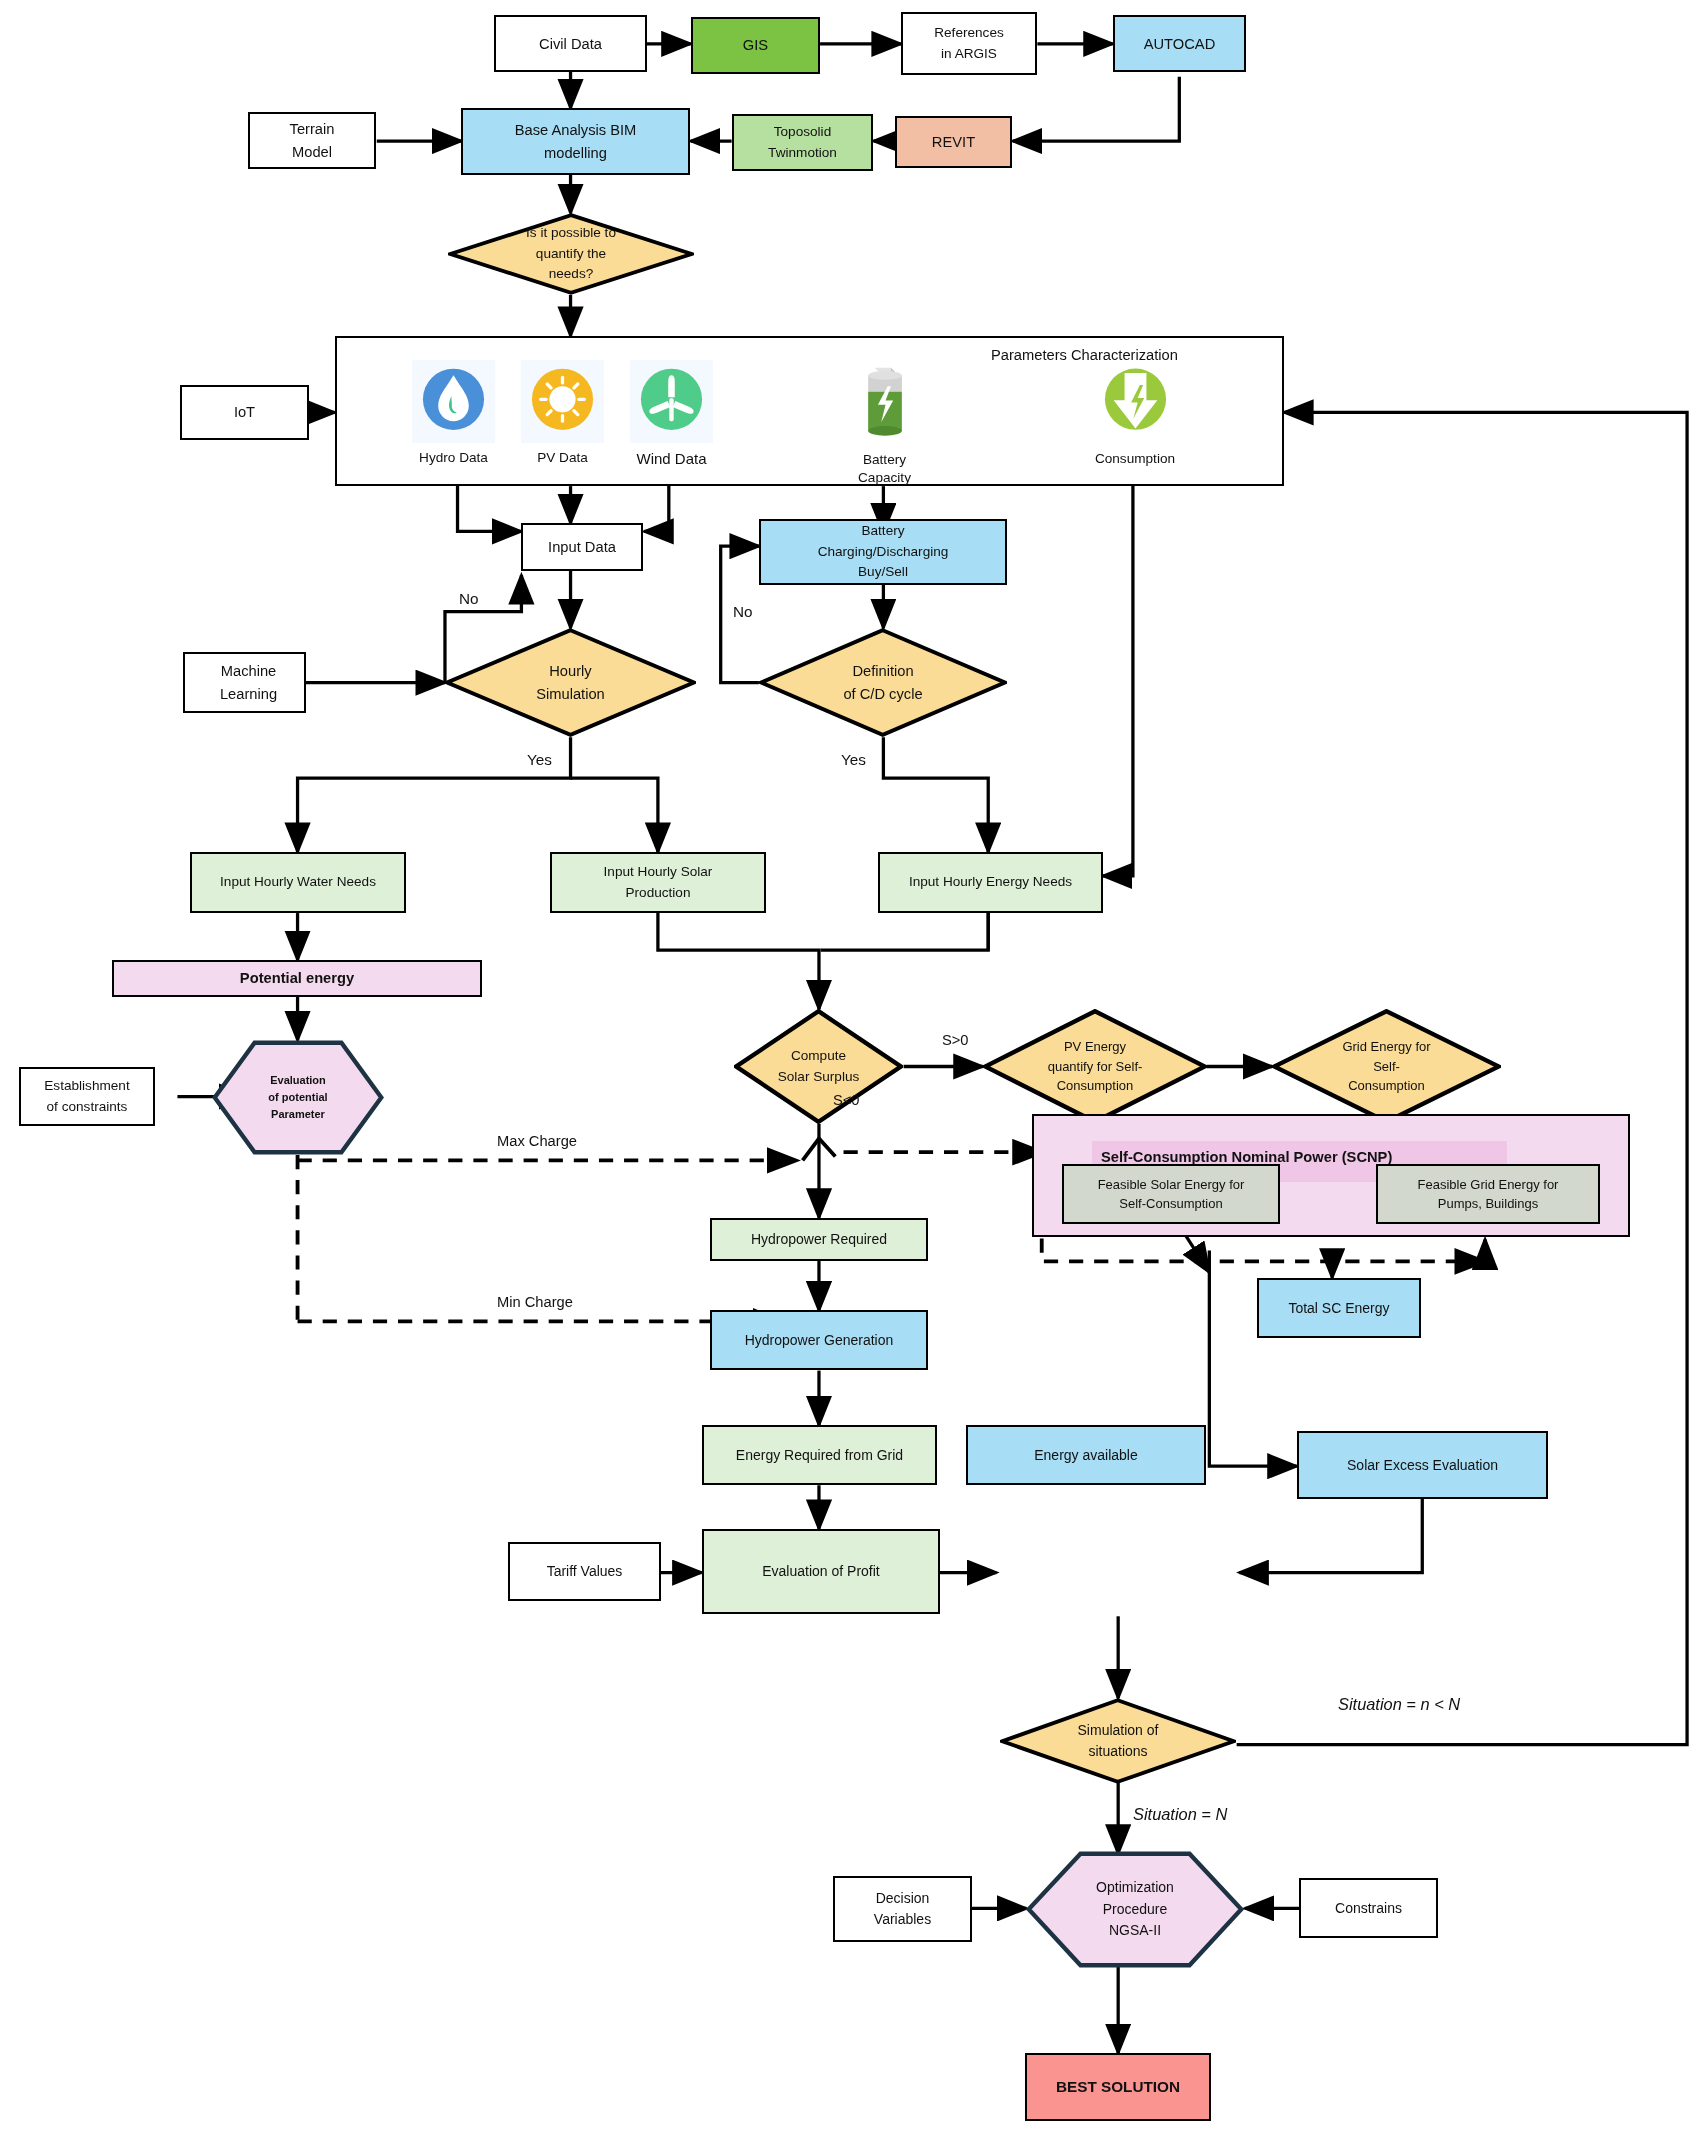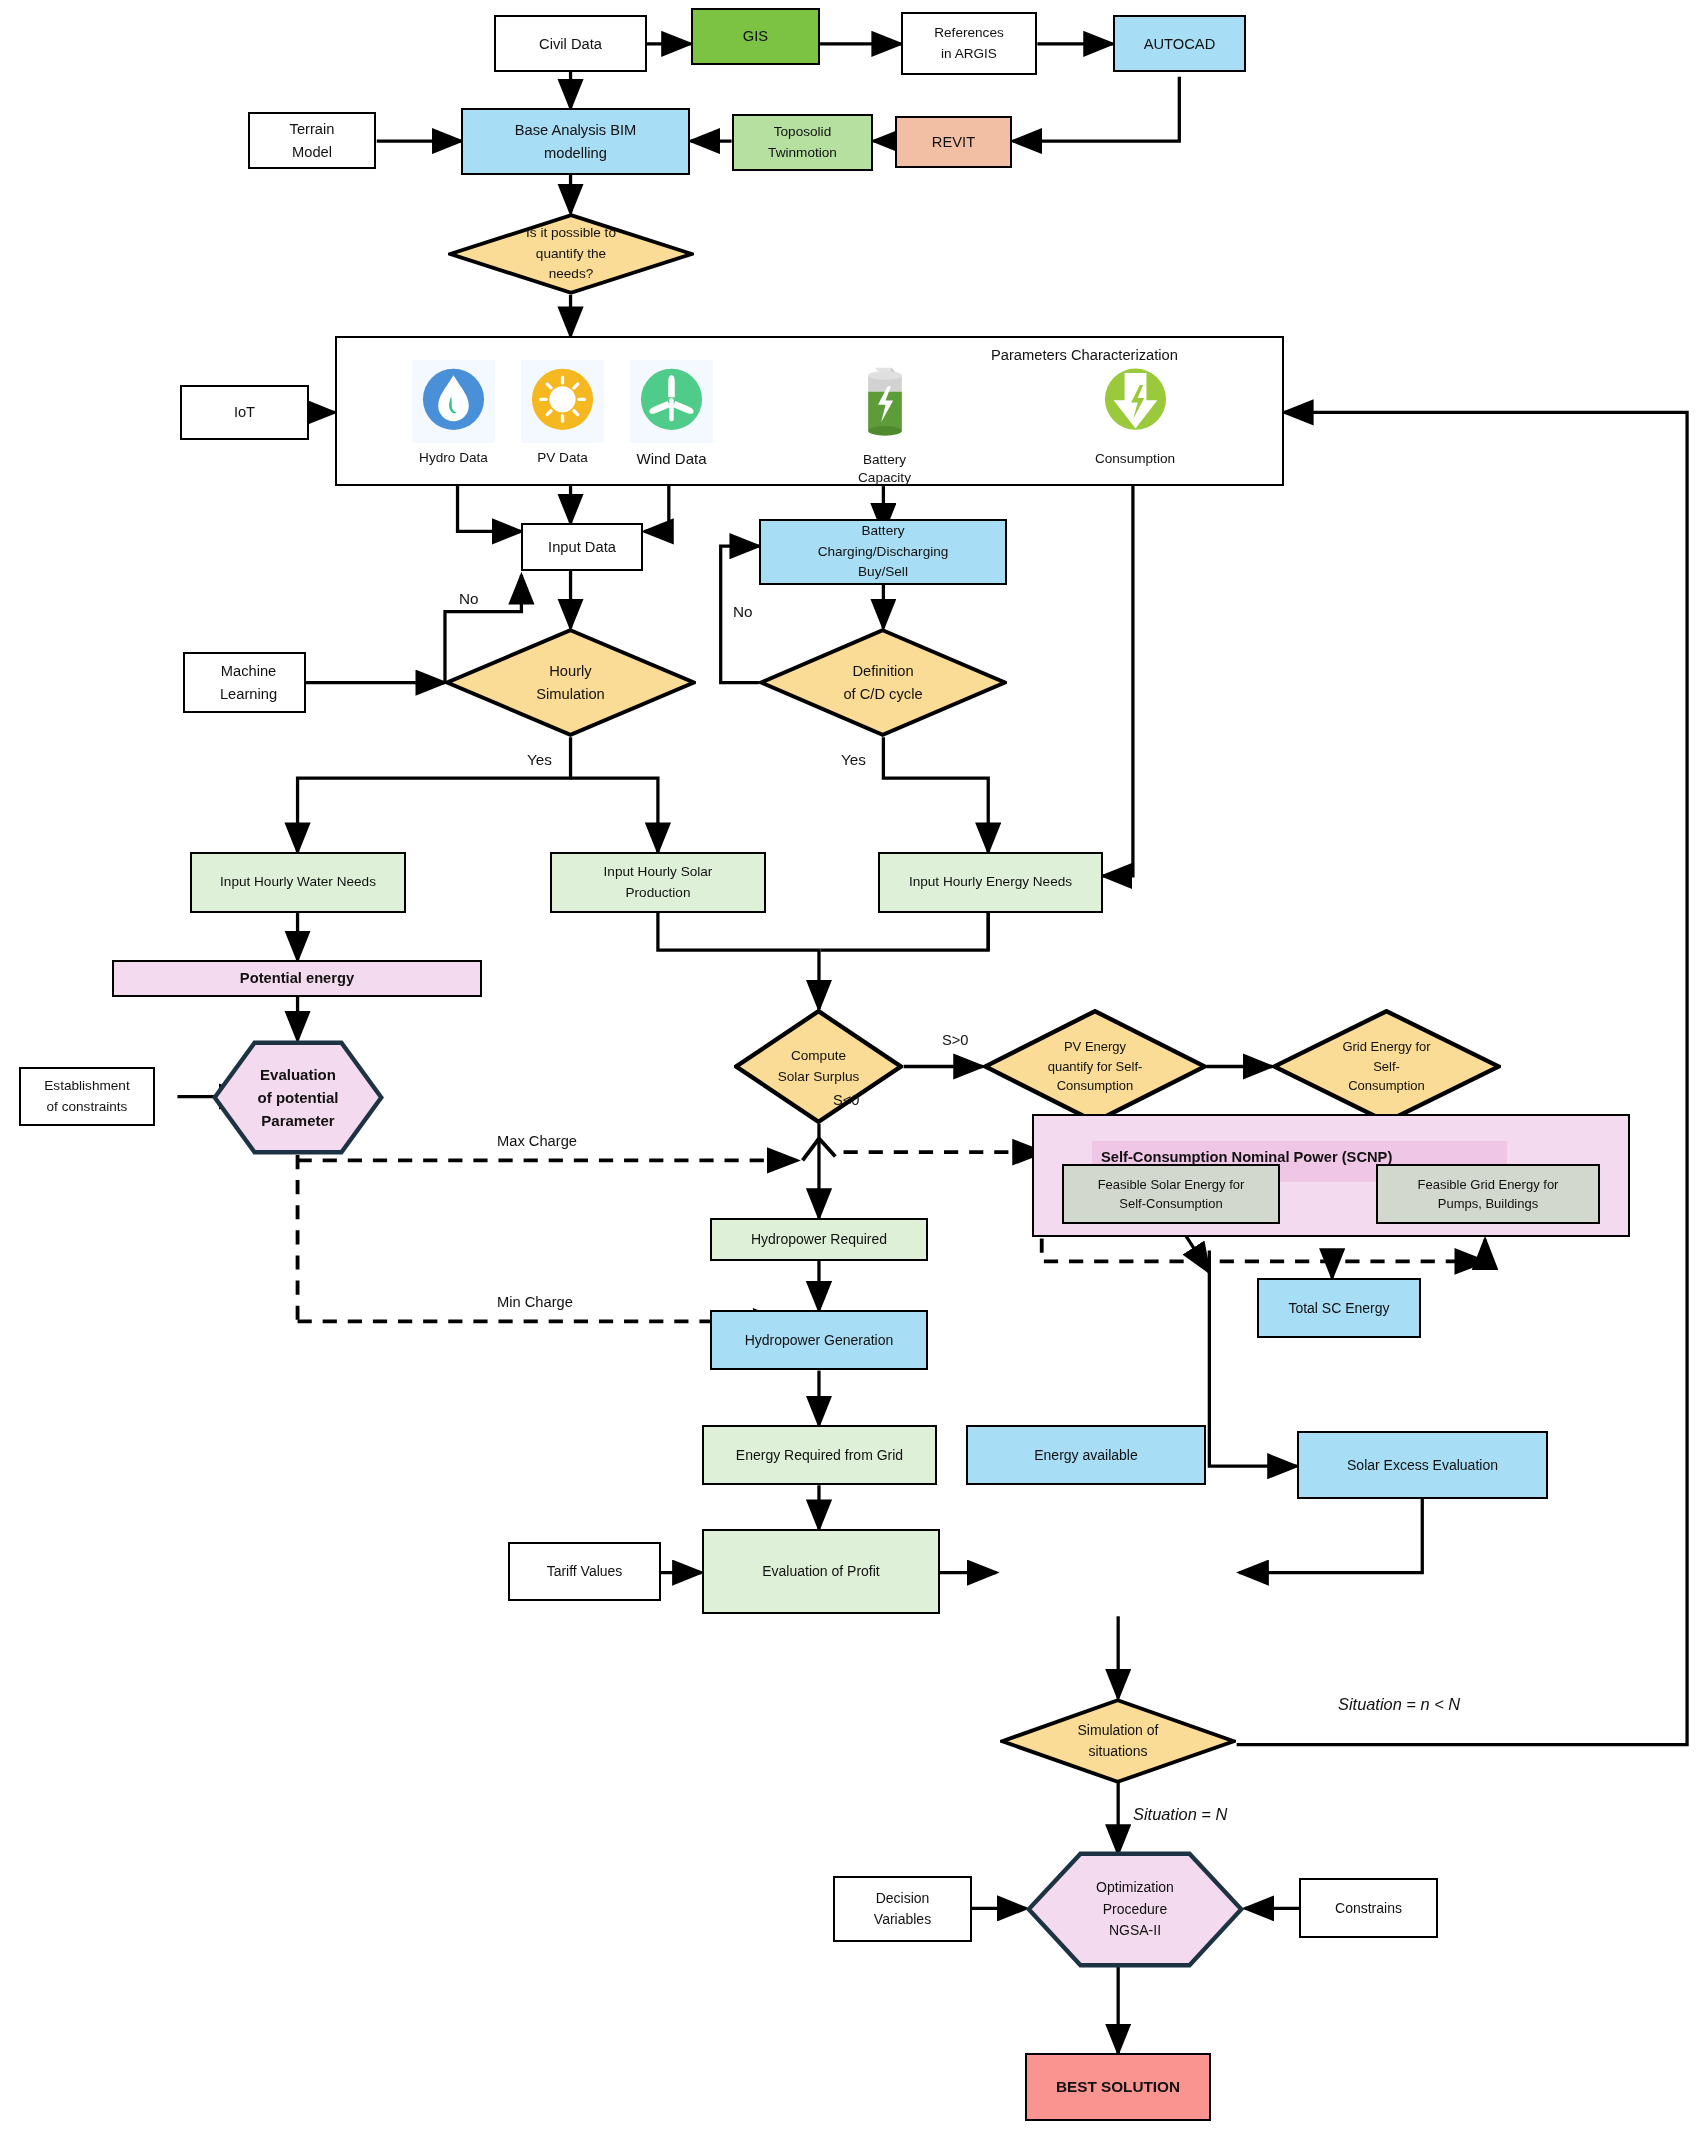"GIS" div.node { top: 8px -> 17px }
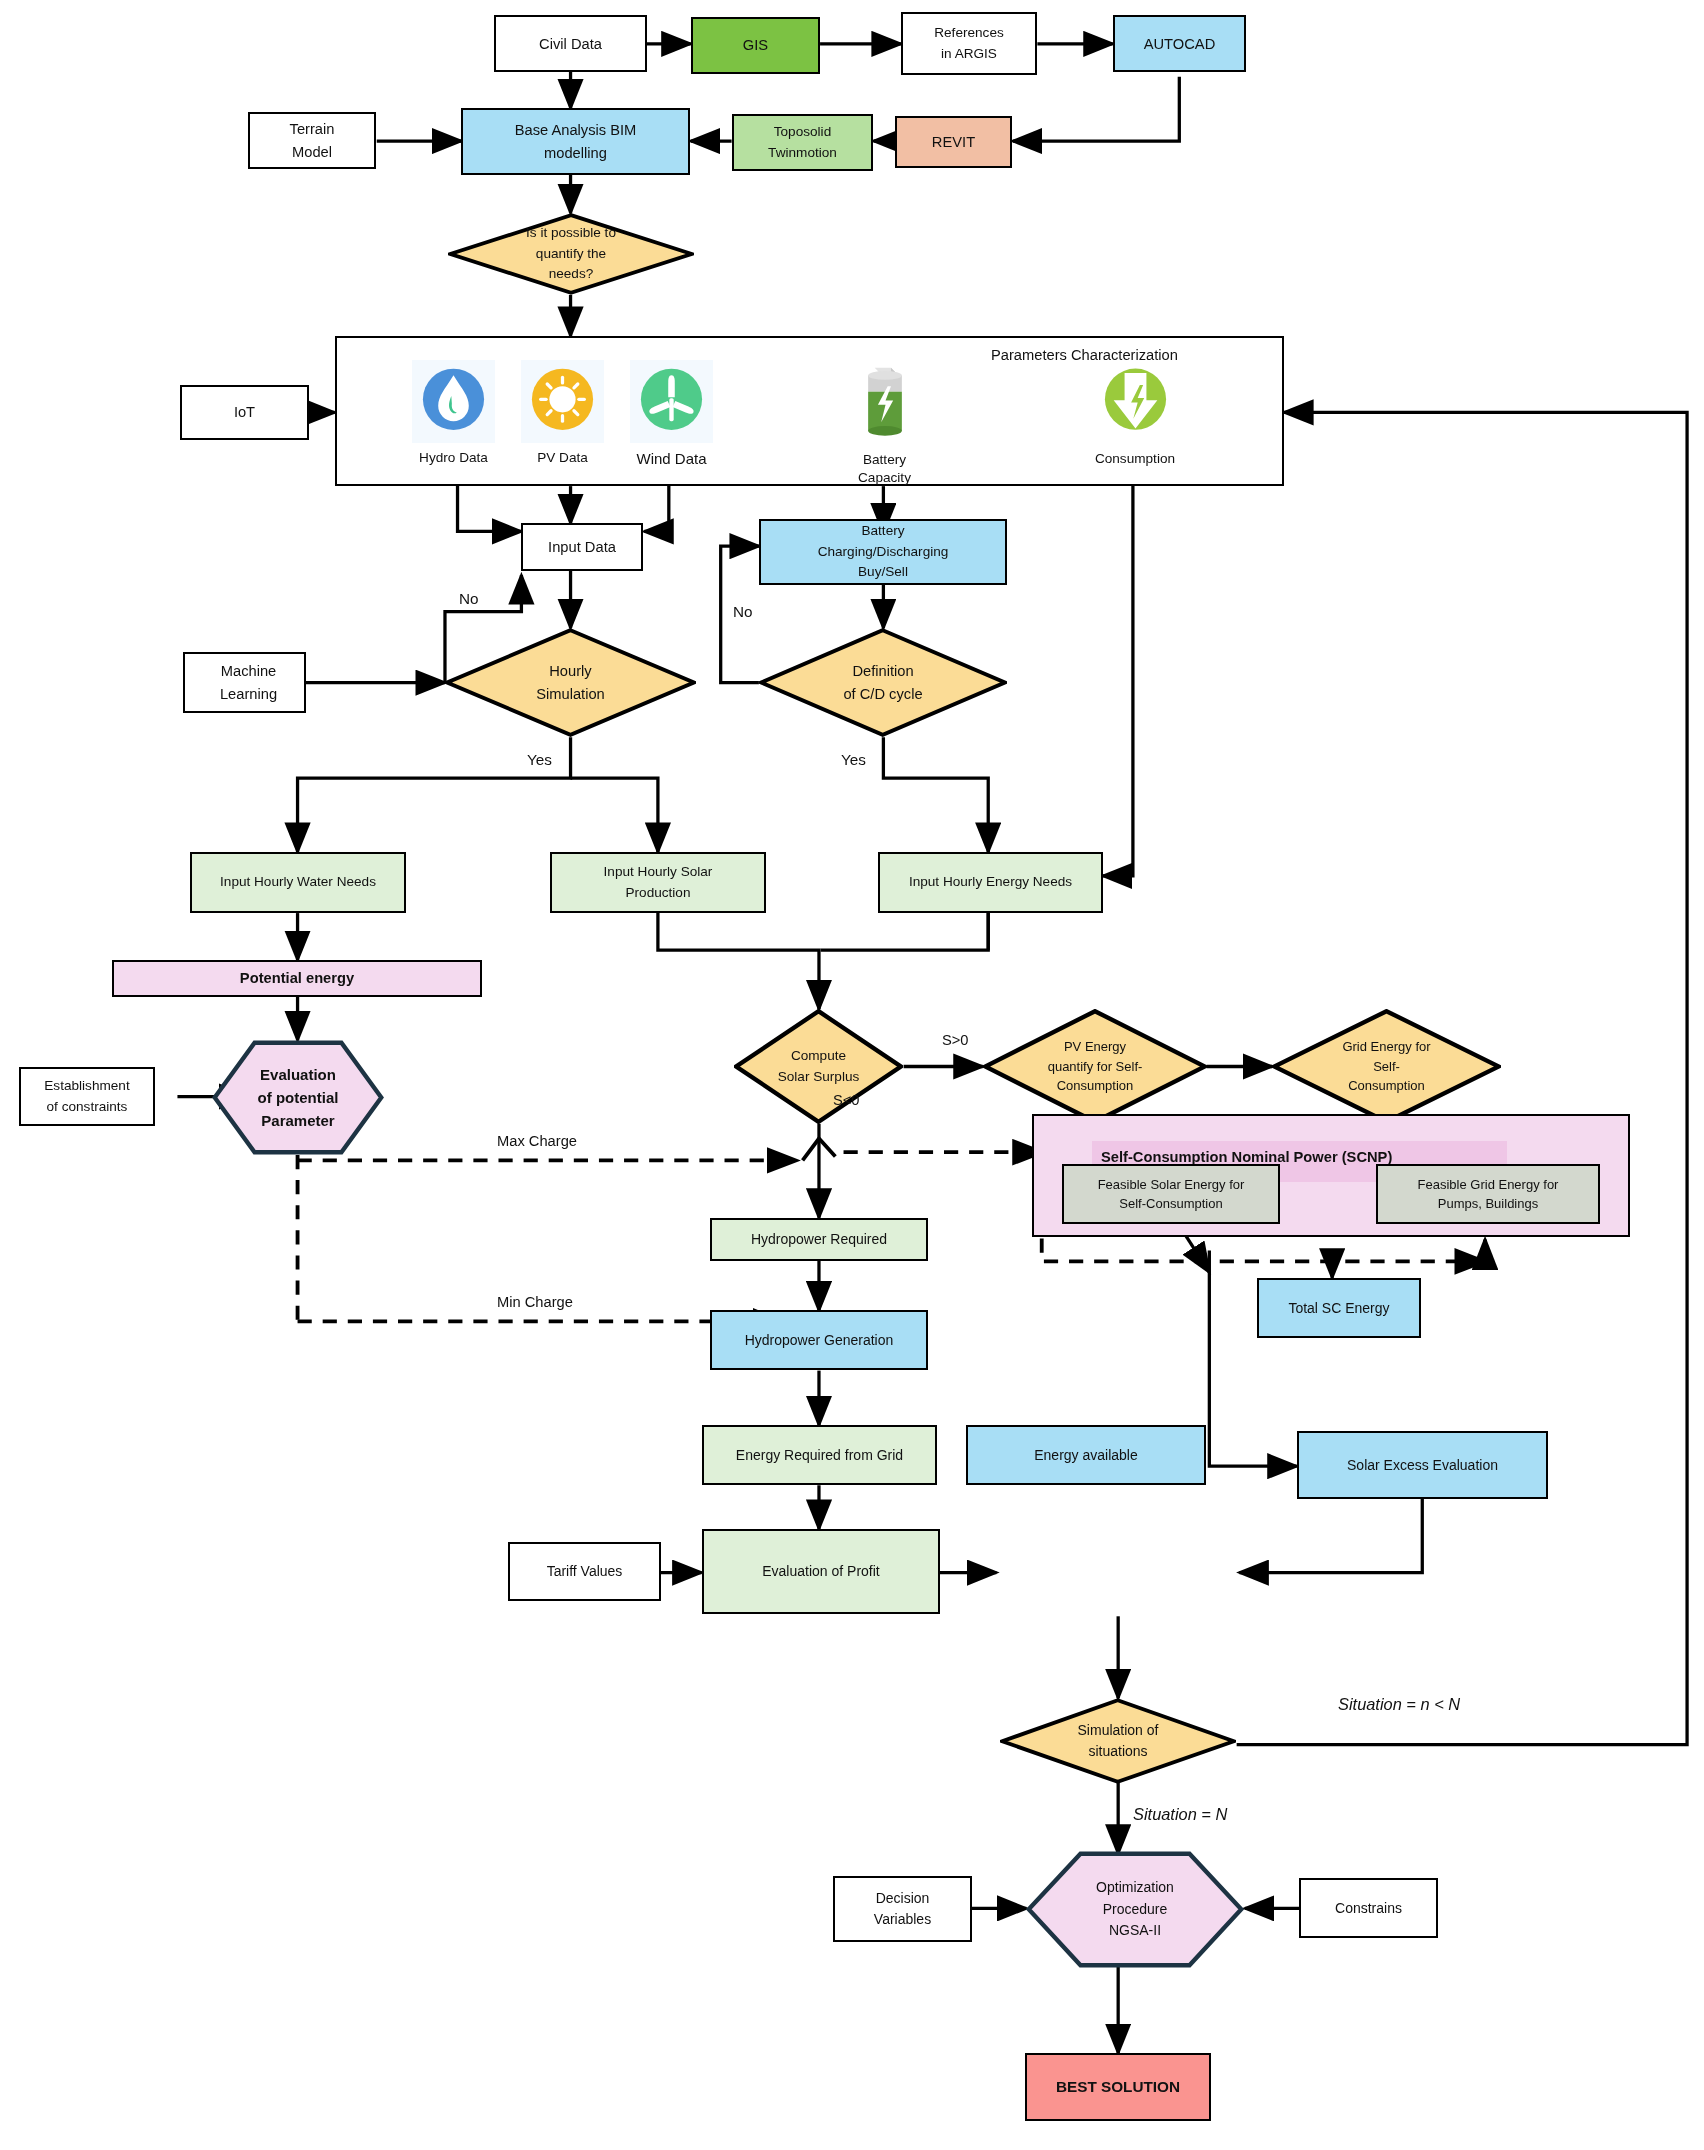"Evaluation" div.lbl { font-size: 15px -> 11px }
